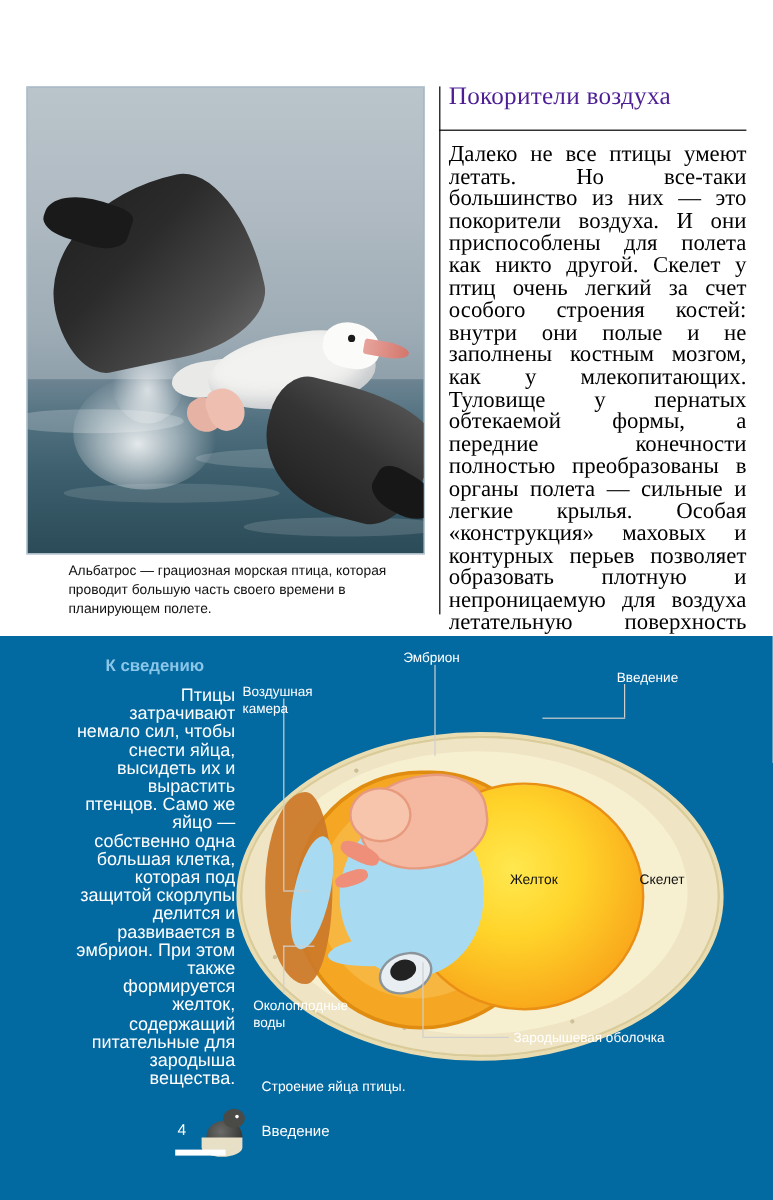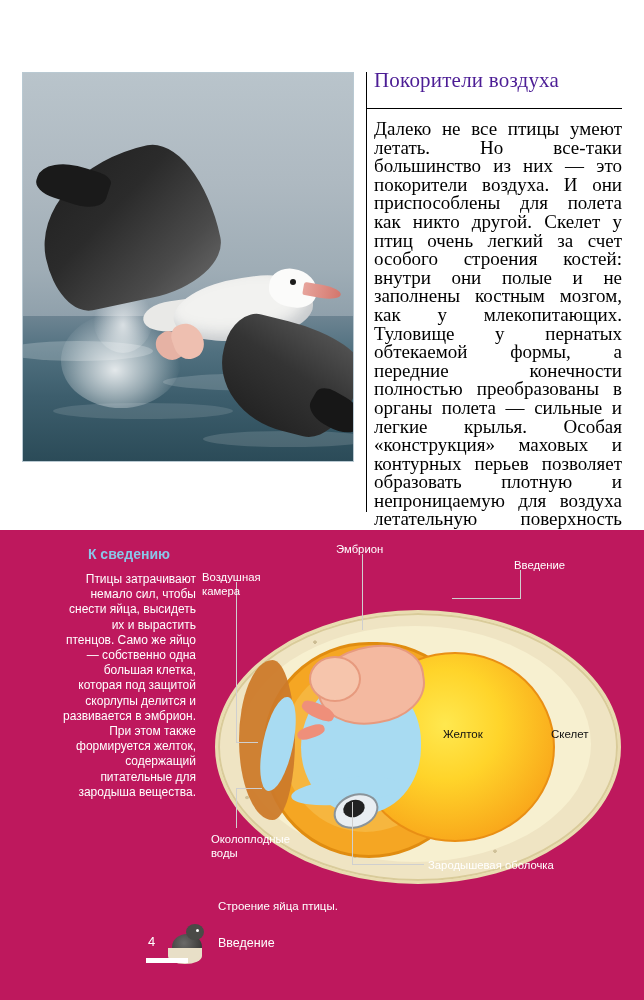"Альбатрос — грациозная морская птица," div.photo-caption { html: none -> <div>Альбатрос — грациозная морская птица, которая проводит большую часть своего времени в планирующем полете.</div> }
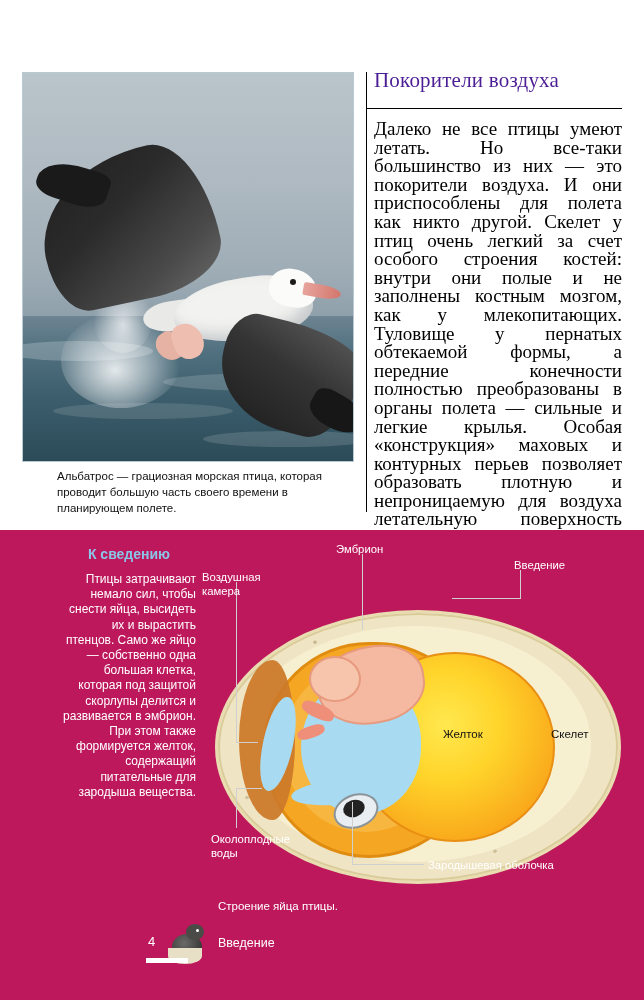"К сведению" .bottom-section { background: #be185d -> #0369a1 }
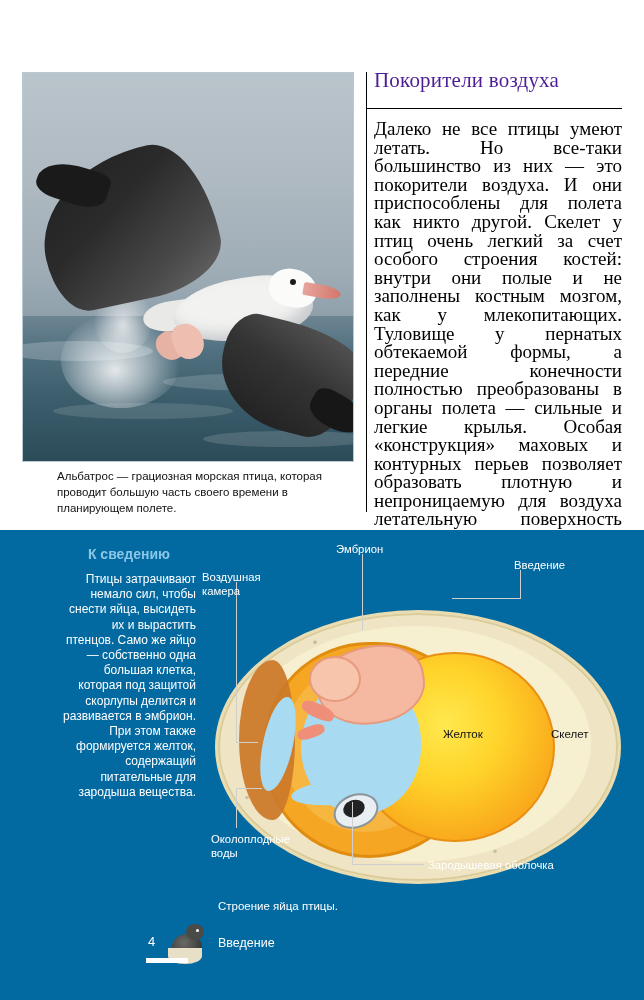"Птицы затрачивают немало сил, чтобы" .sidebar-text { font-size: 12px -> 15px }
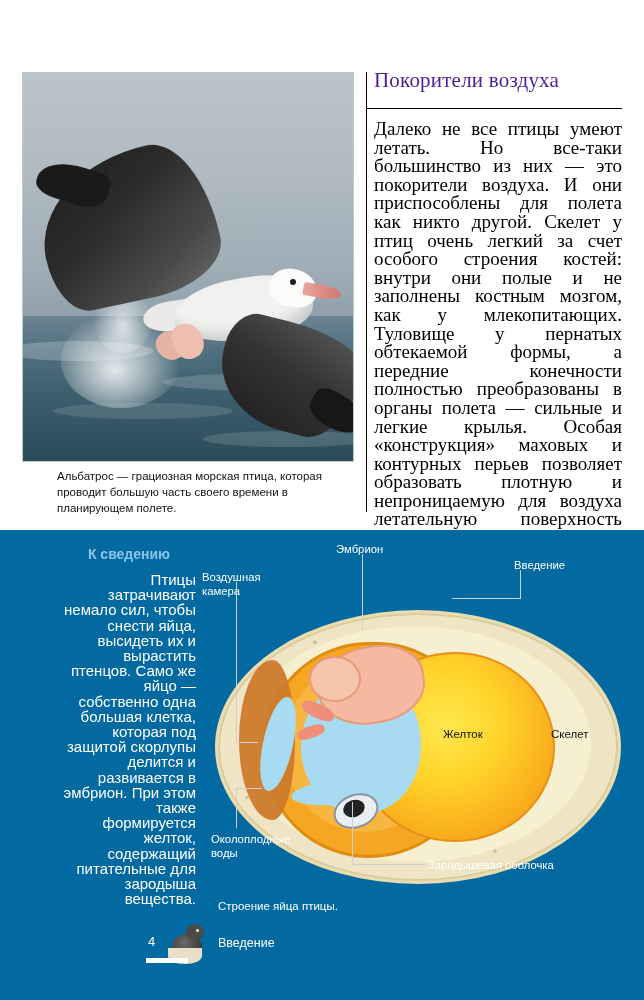"Желток" .egg-wrap { left: 205px -> 187px }
